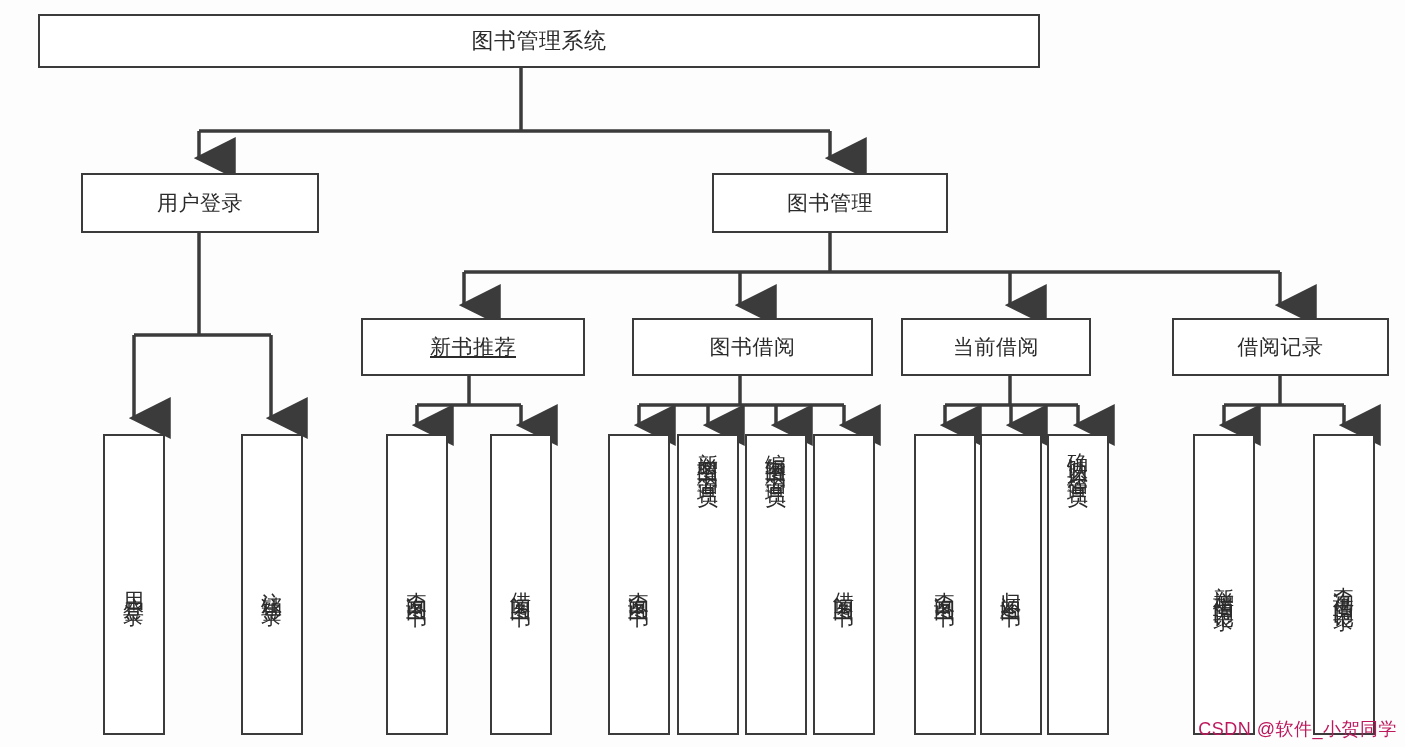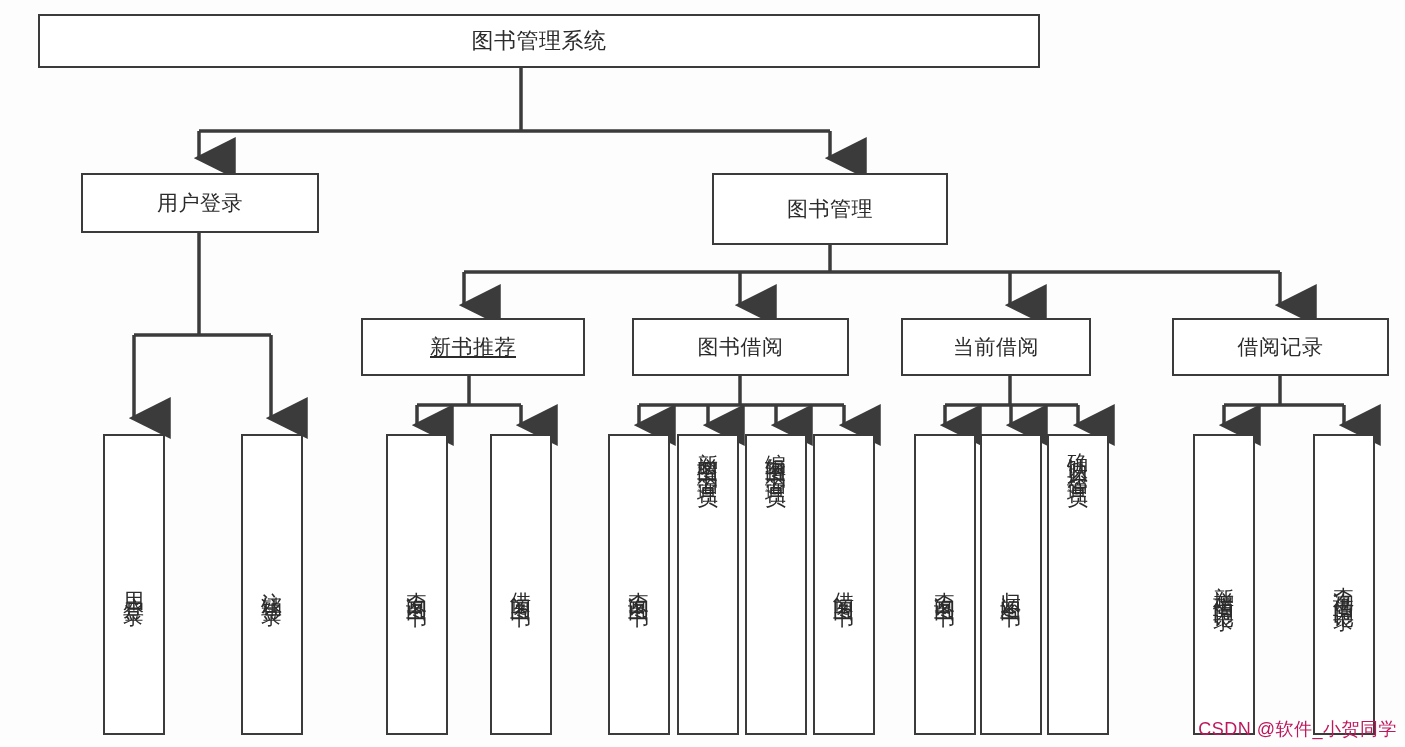"图书管理" div.node { height: 72px -> 60px }
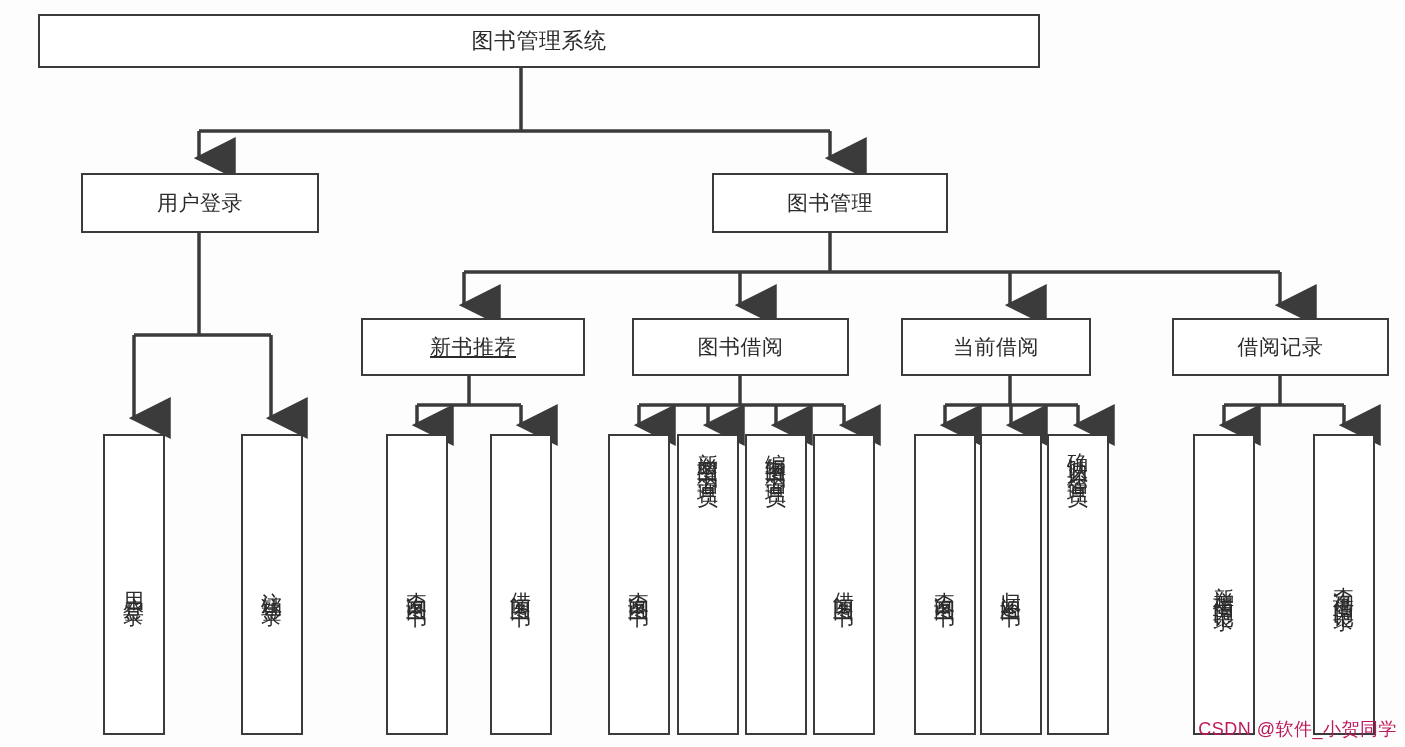"图书借阅" div.node { width: 217px -> 241px }
